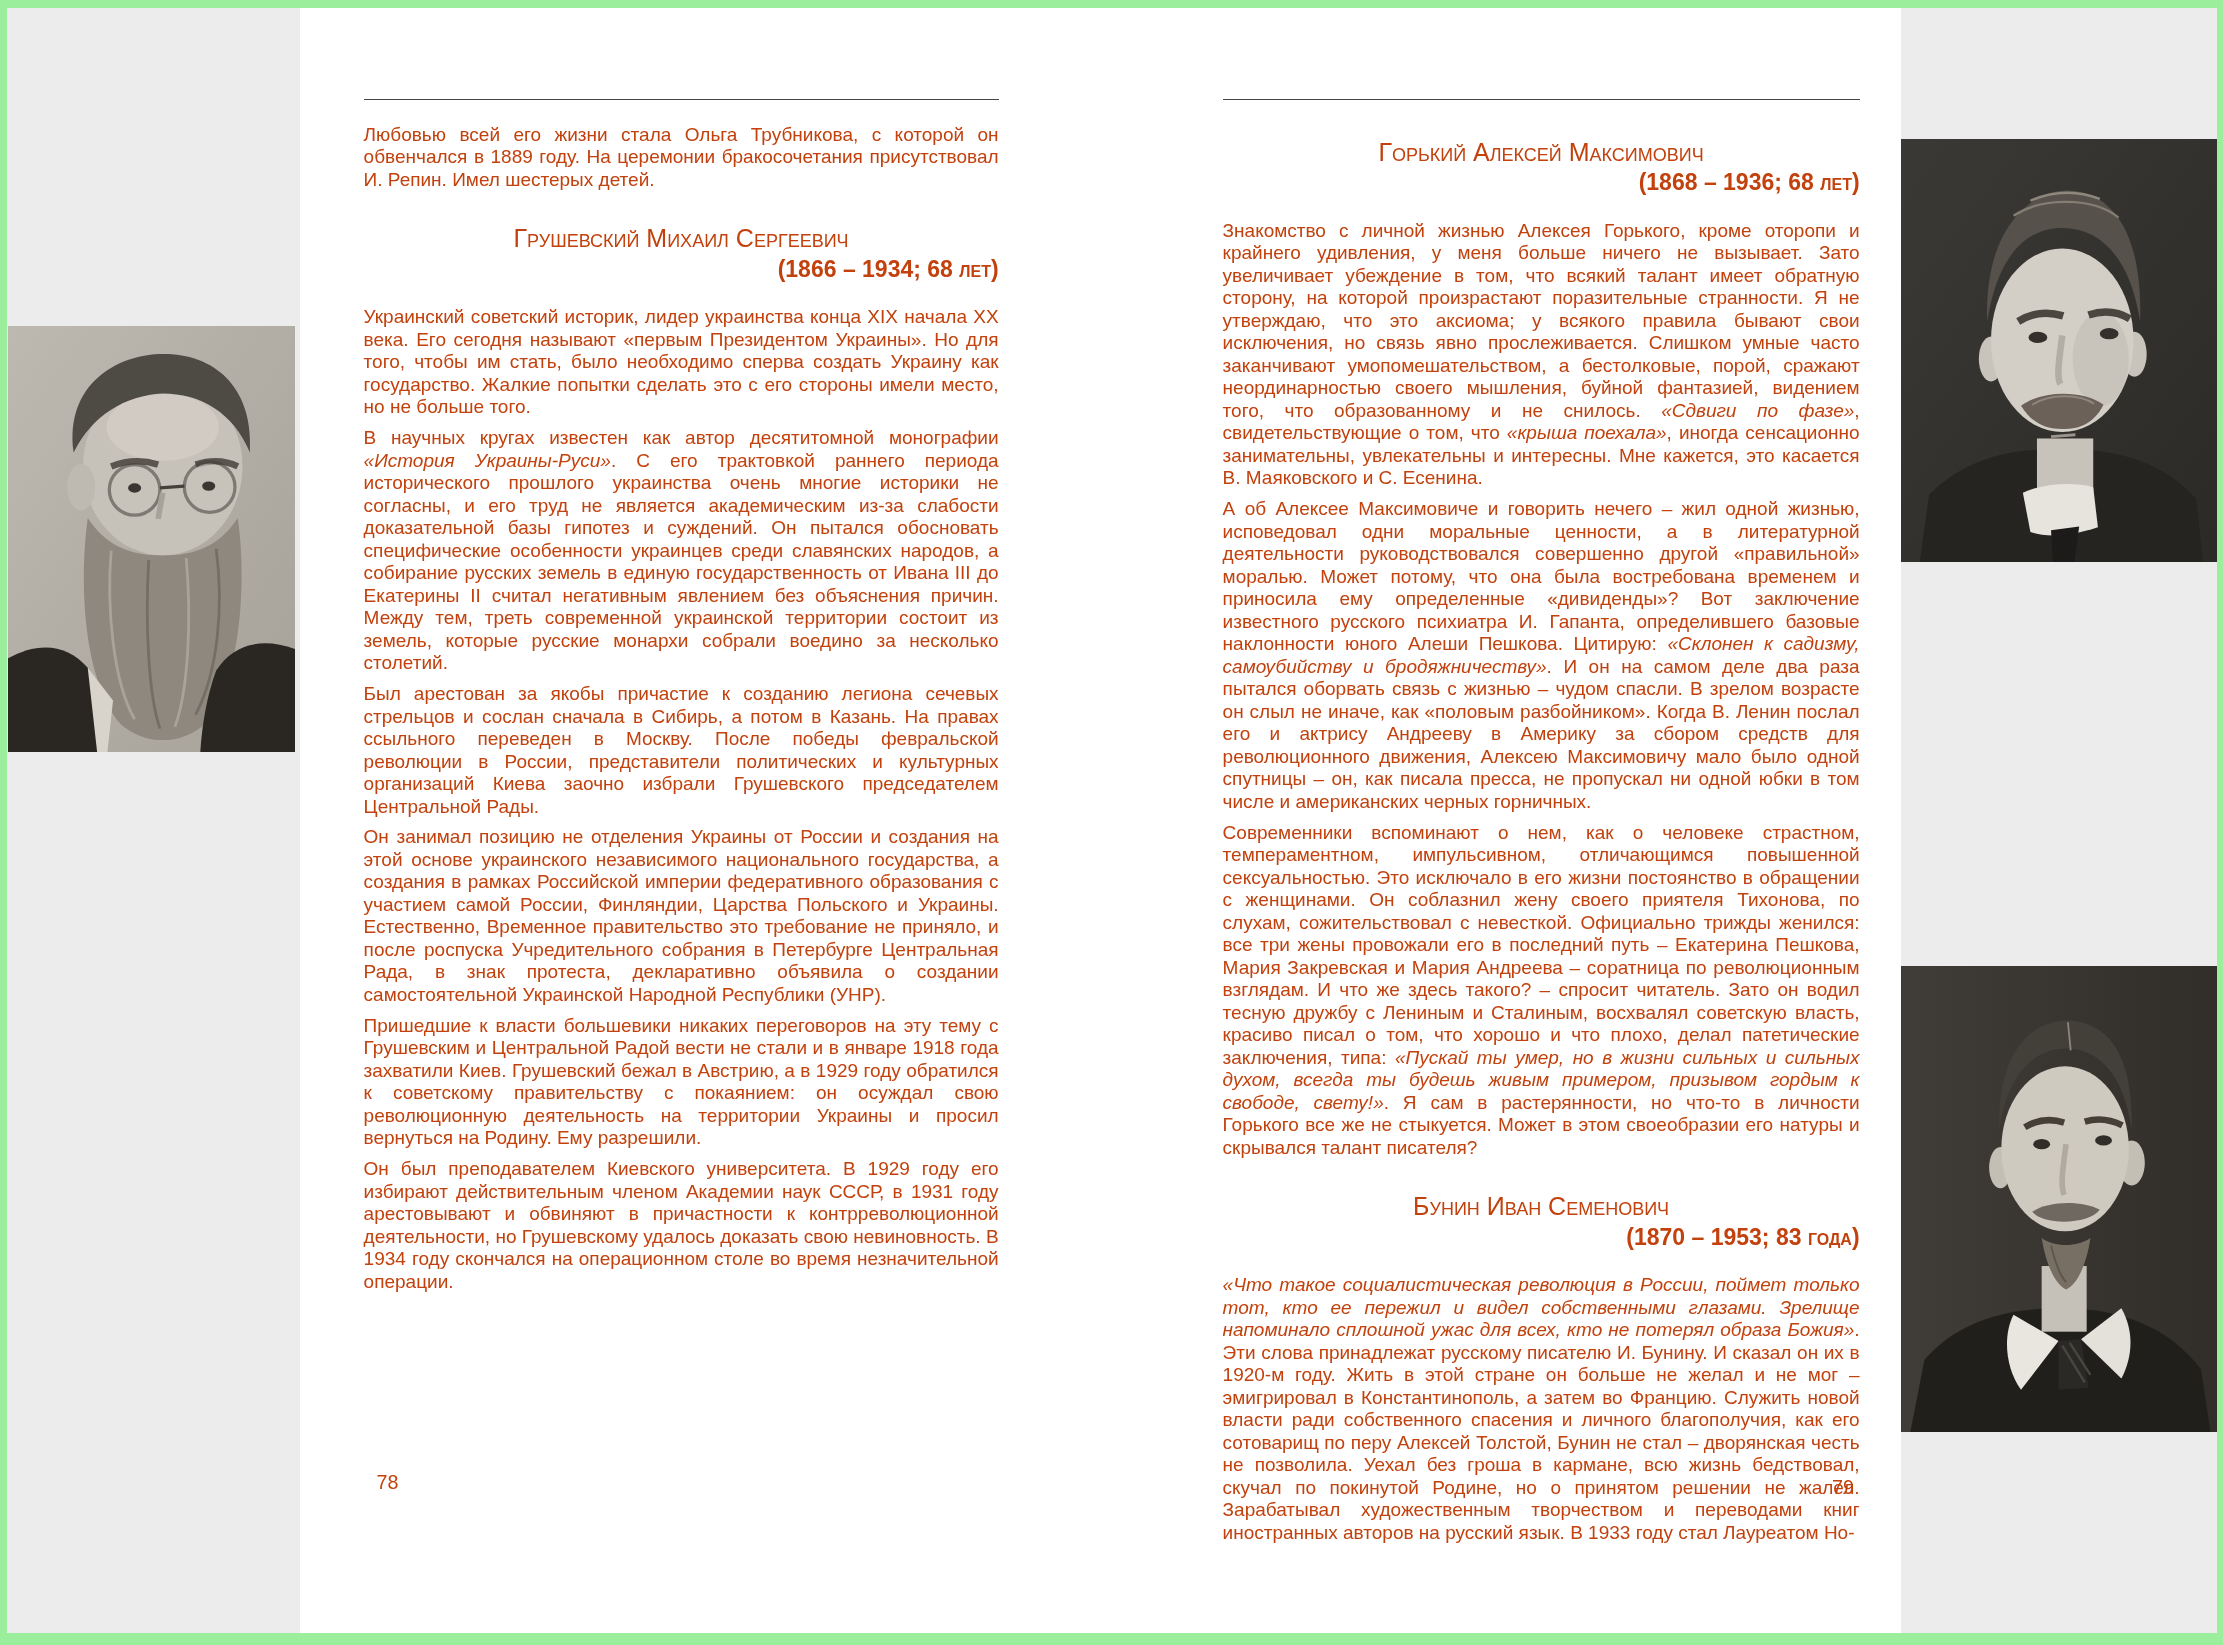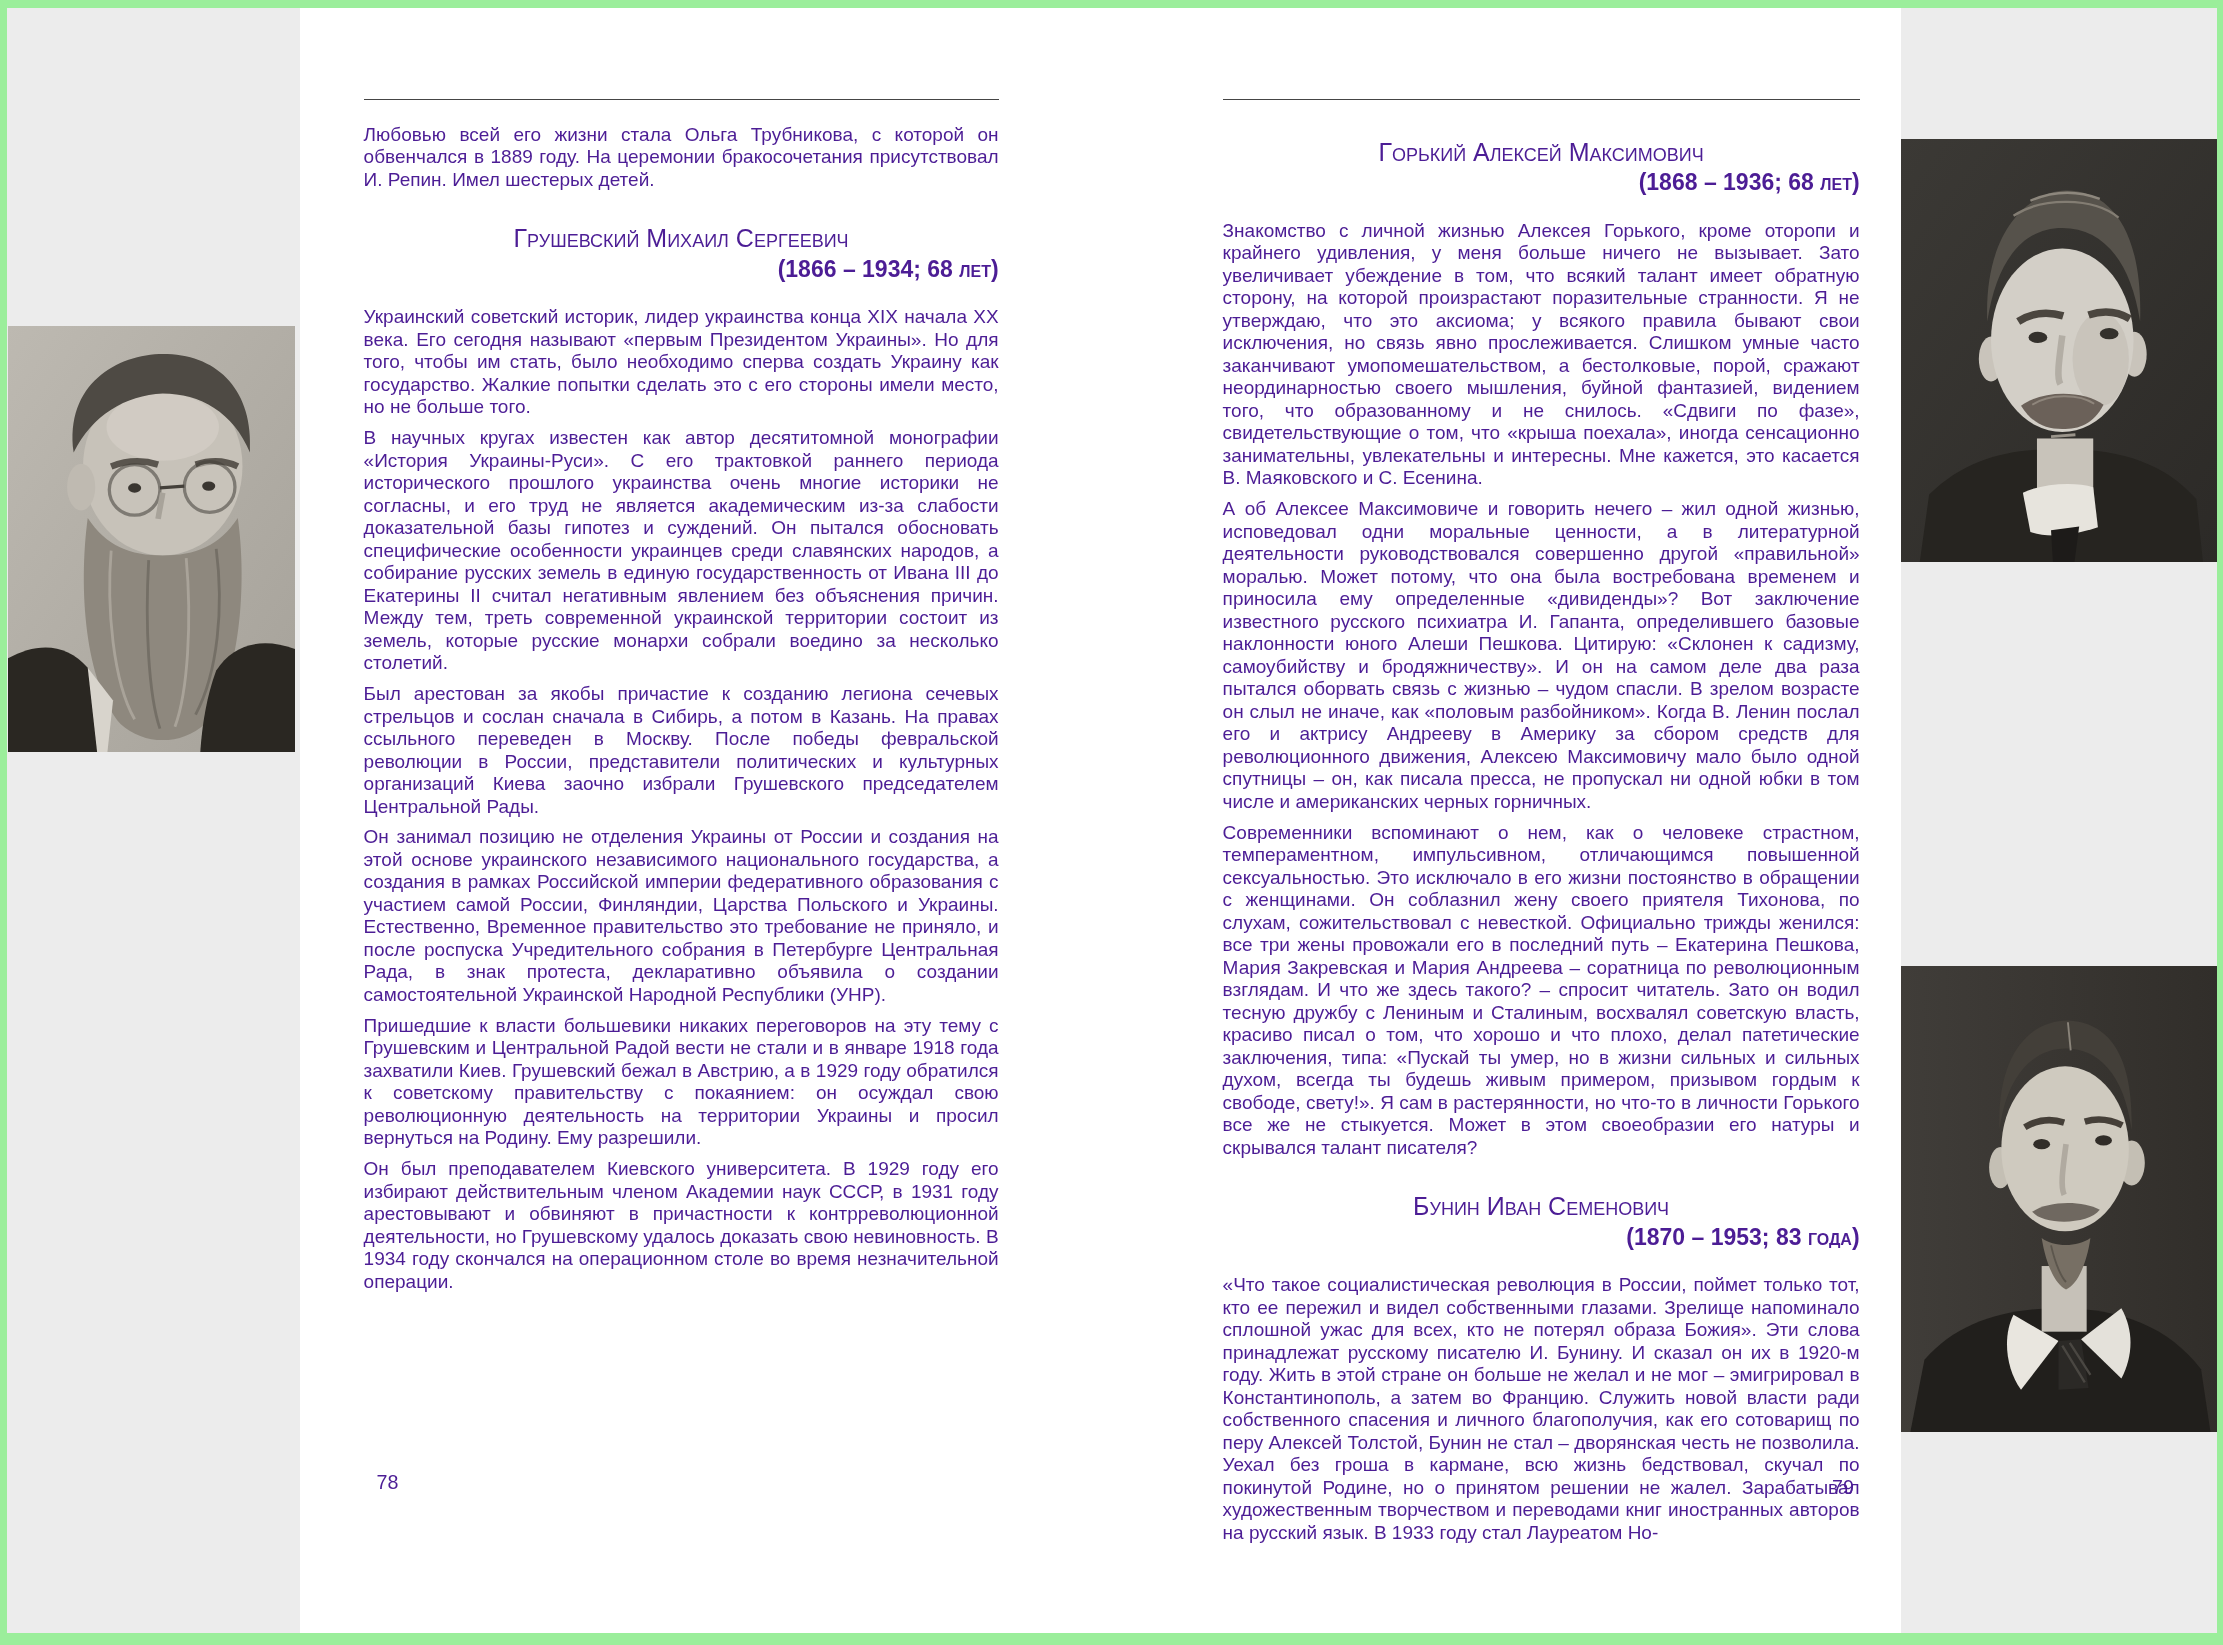"Любовью всей его жизни стала" .canvas { color: #4c1d95 -> #c2410c }
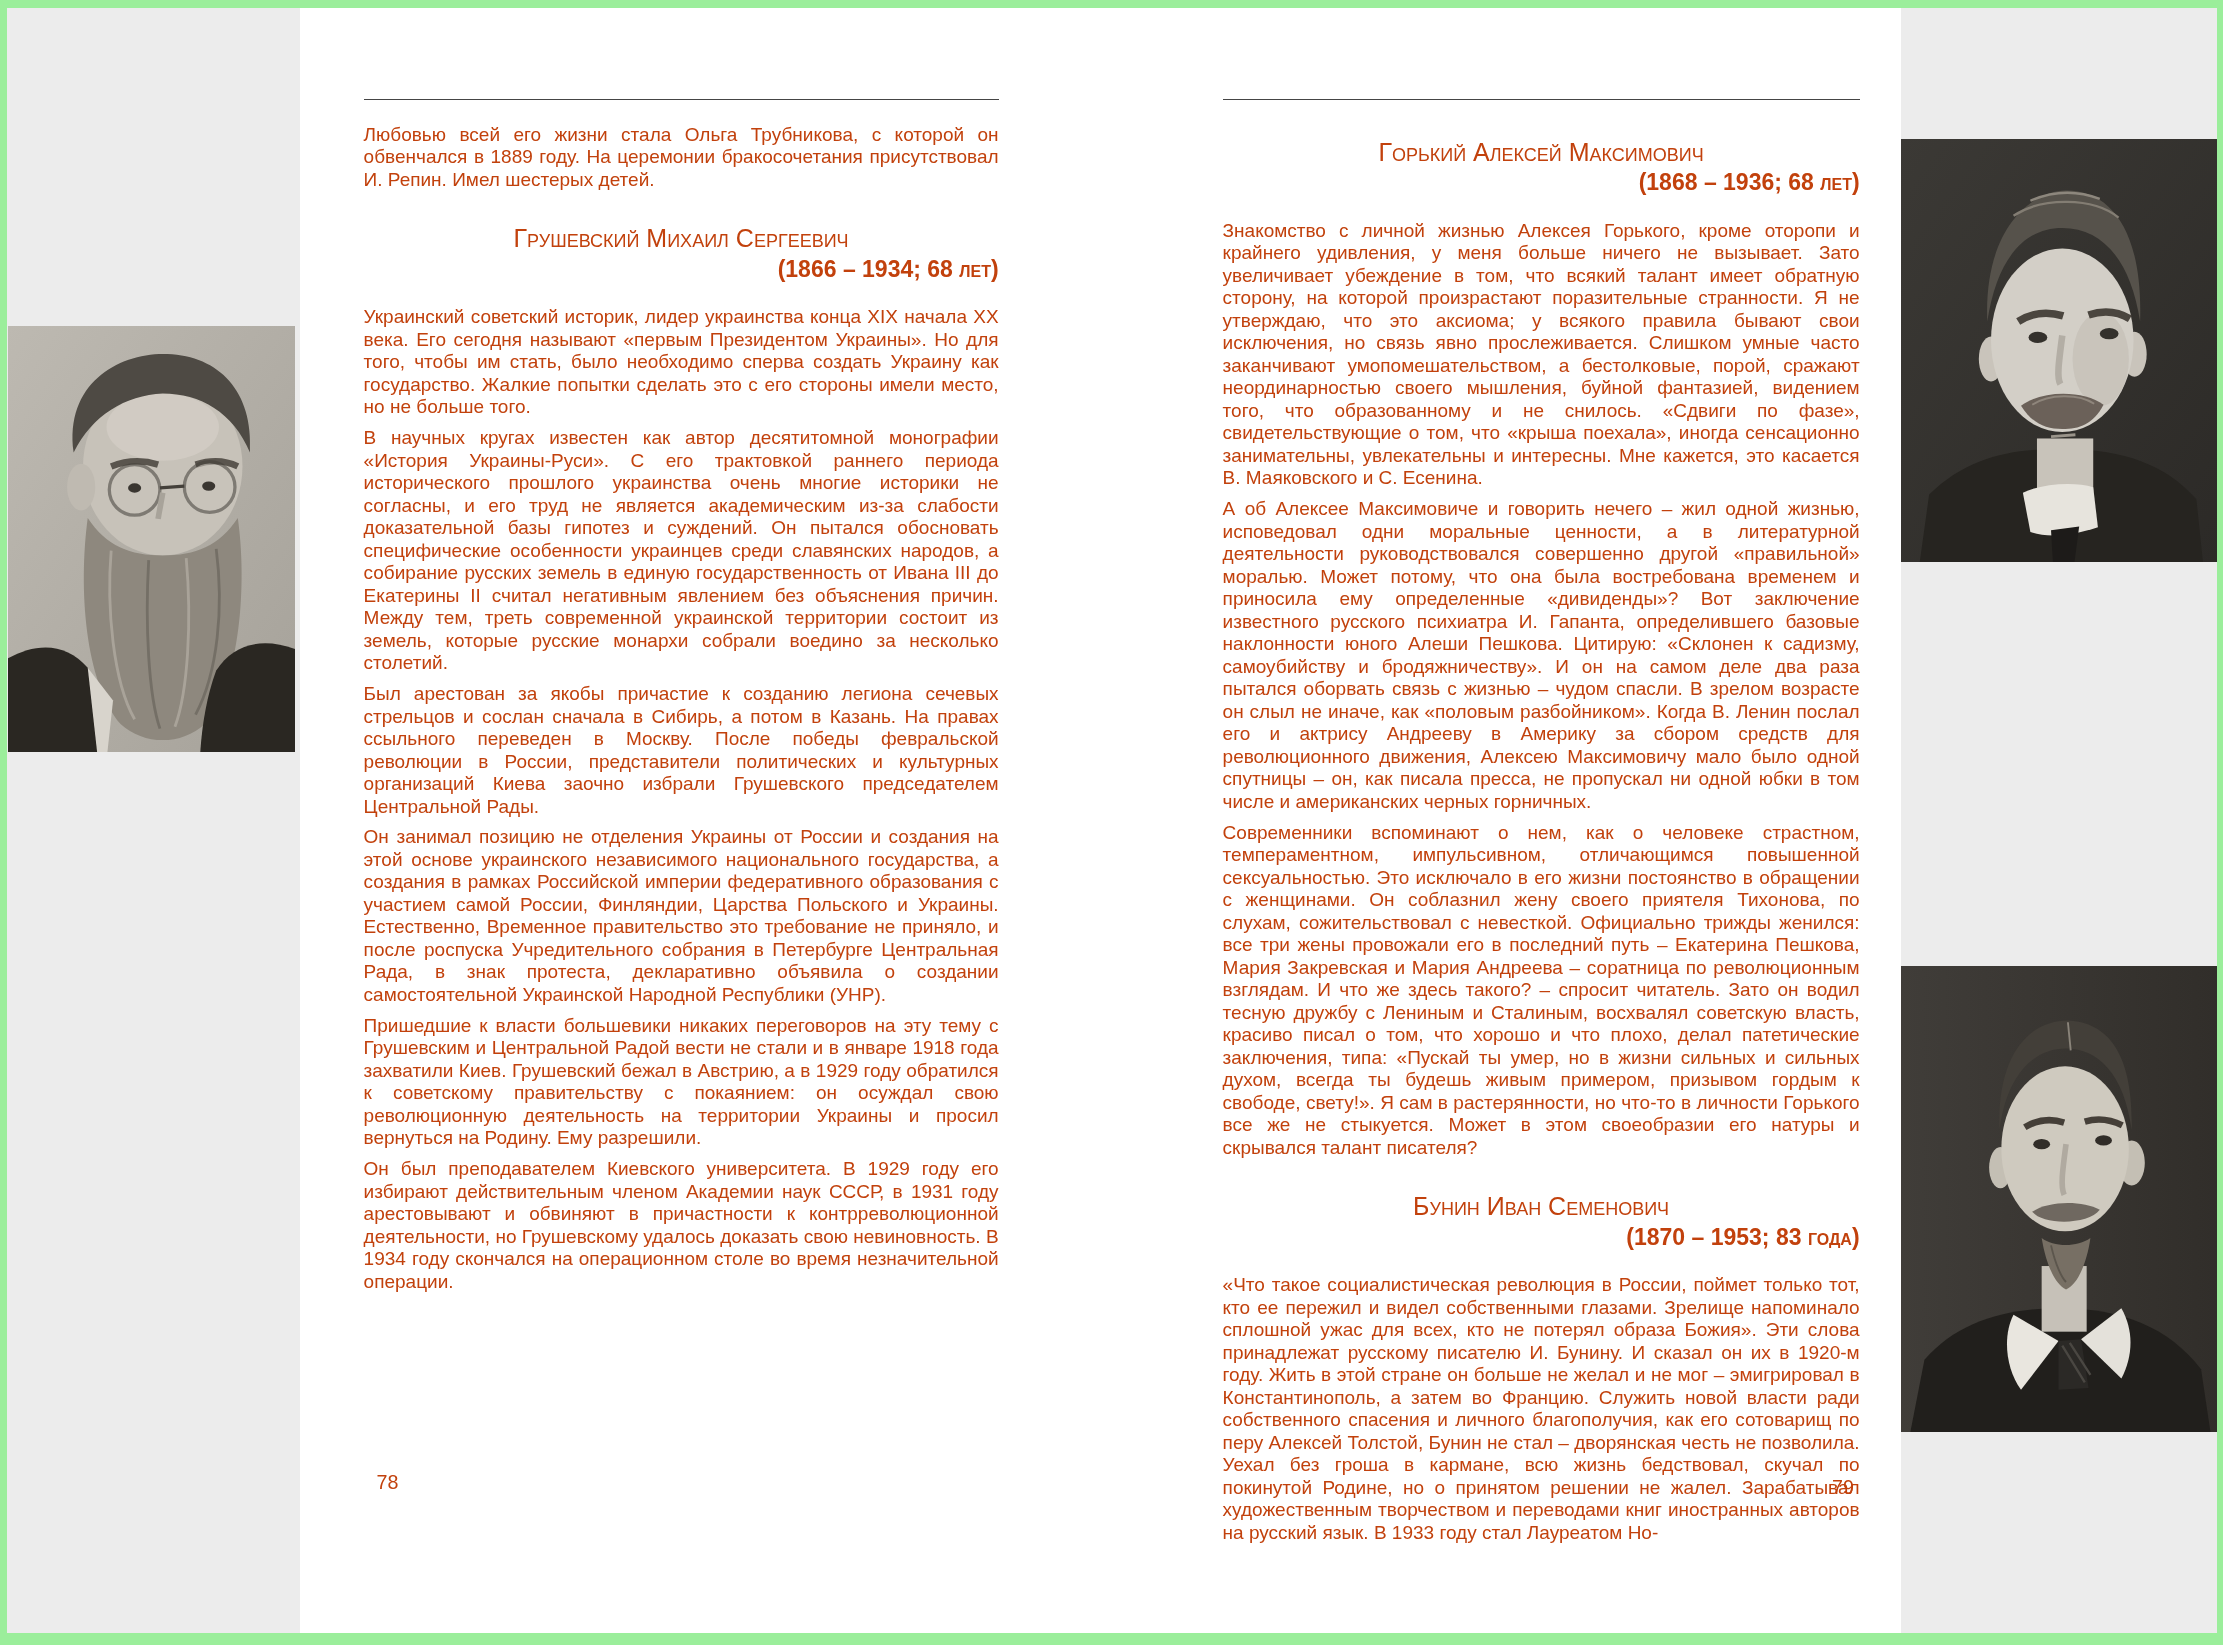"«Сдвиги по фазе»" .it { font-style: none -> italic }
